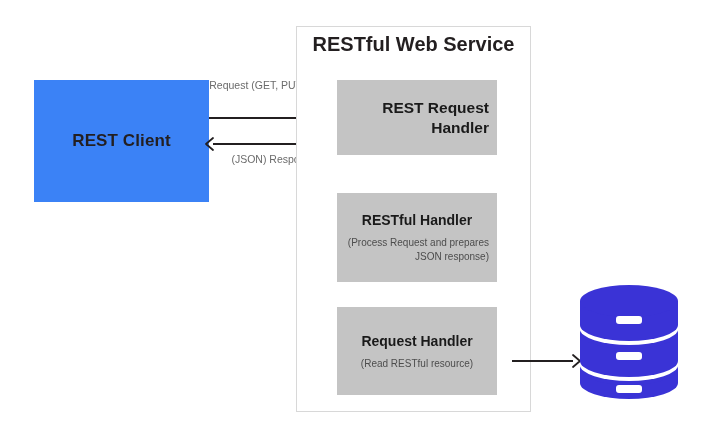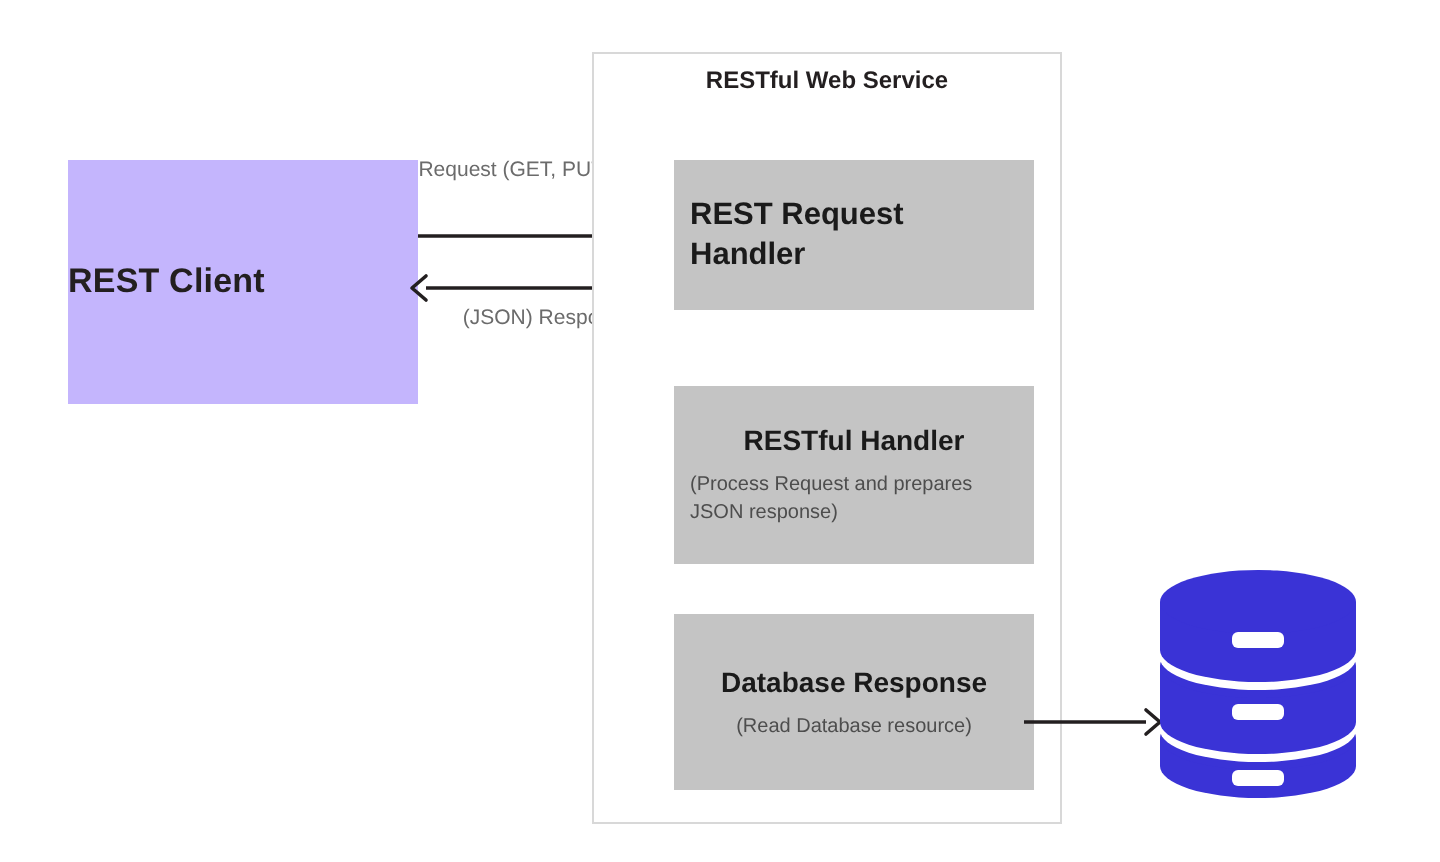"RESTful Web Service" .service-title { font-size: 12px -> 20px }
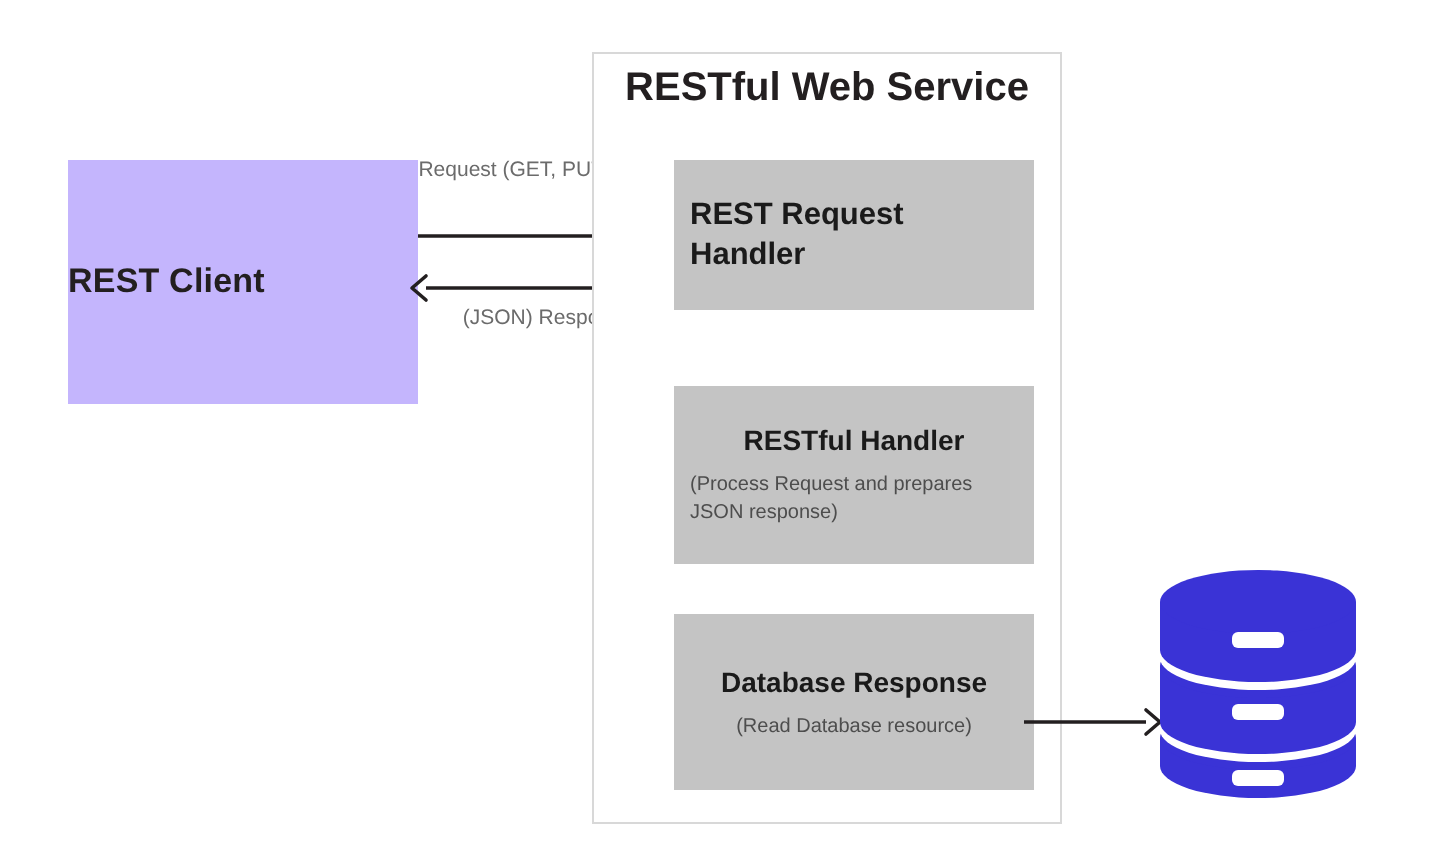"REST Request Handler" .handler { text-align: left -> right; width: 180px -> 160px }
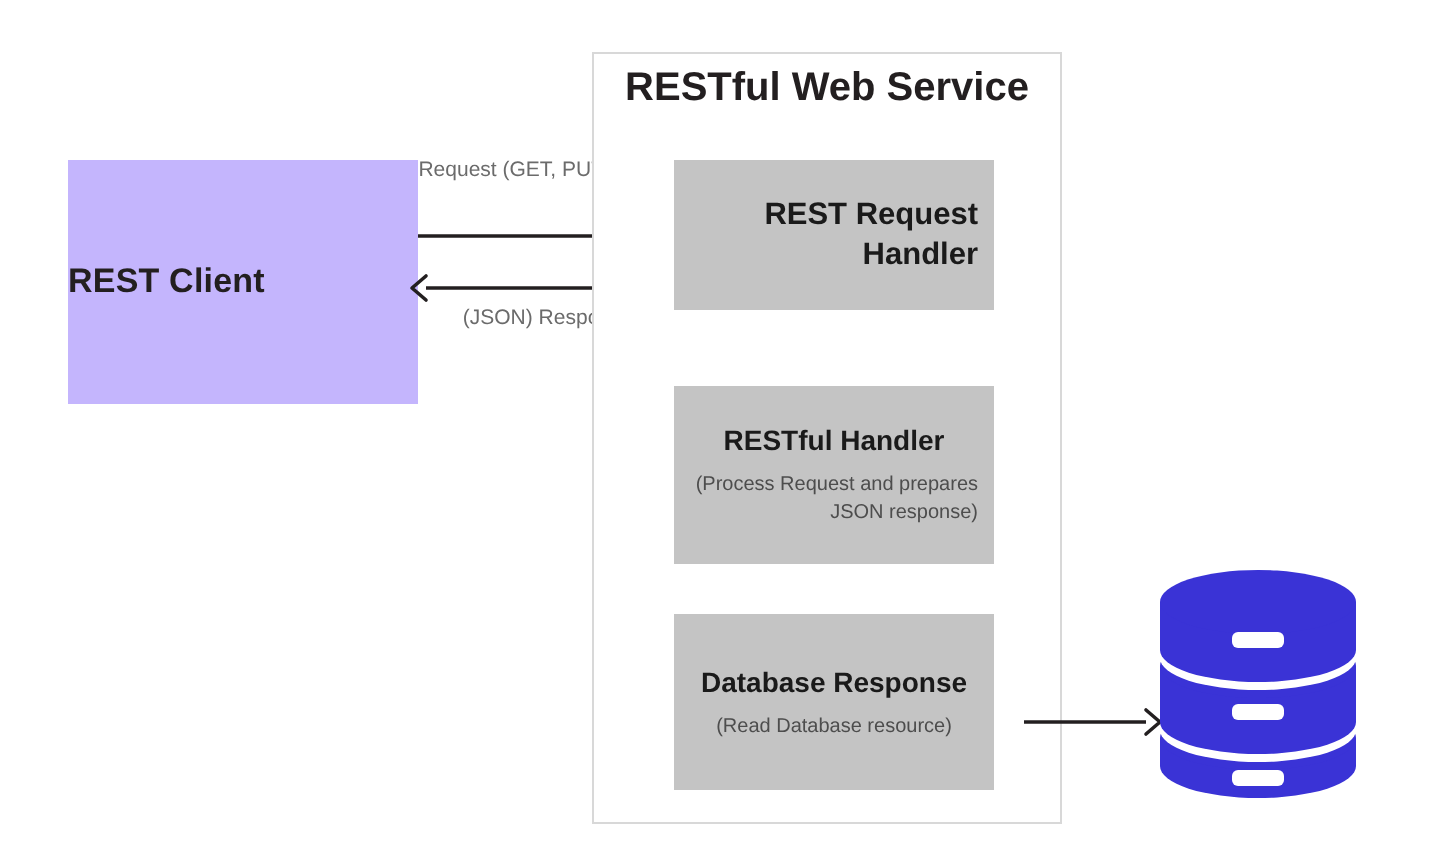"REST Client" .client-box { background: #c4b5fd -> #3b82f6; justify-content: flex-start -> center }
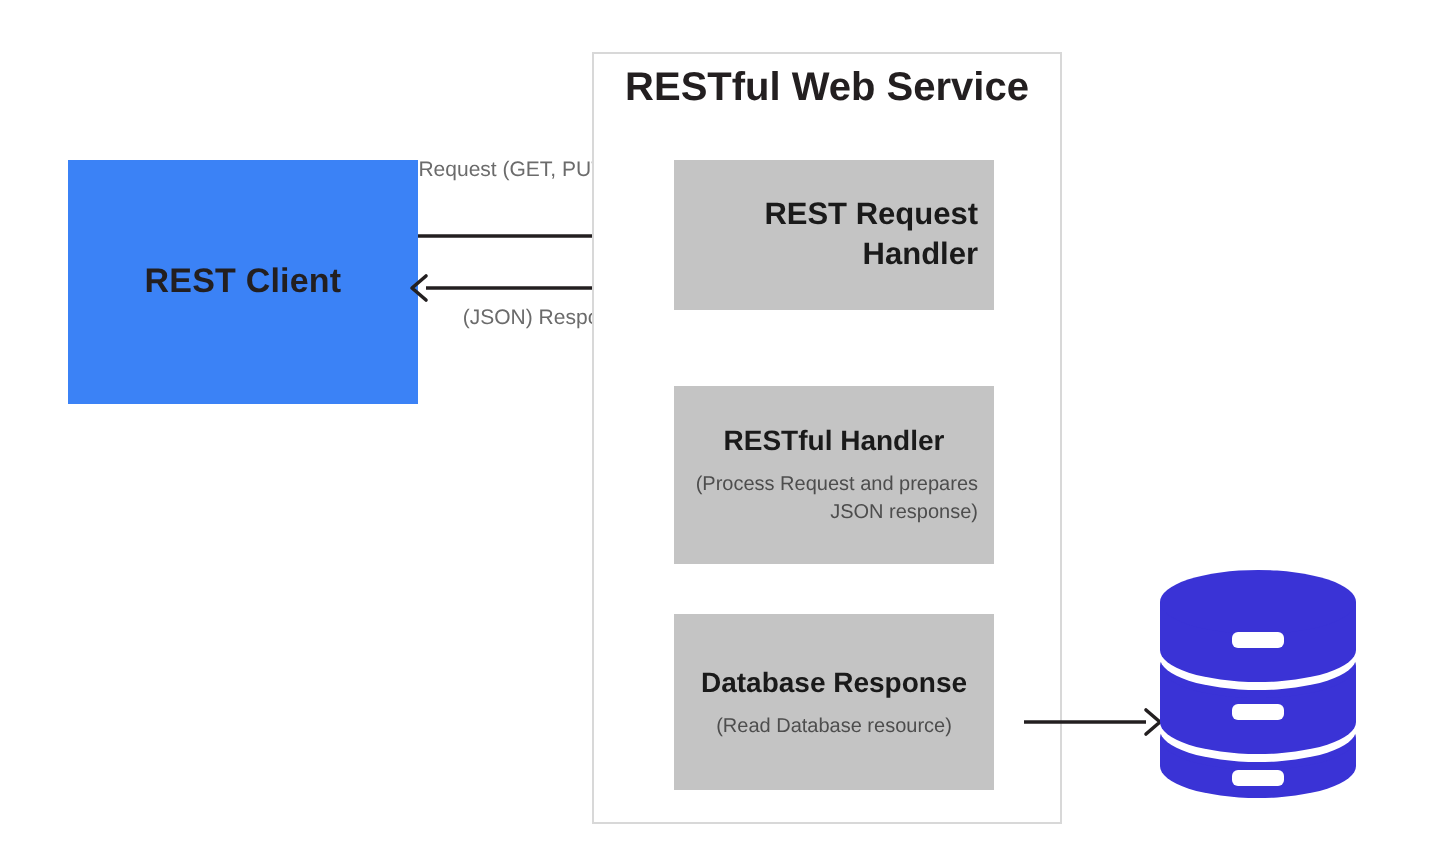"Database Response" div.handler-title { text: Database Response -> Request Handler }
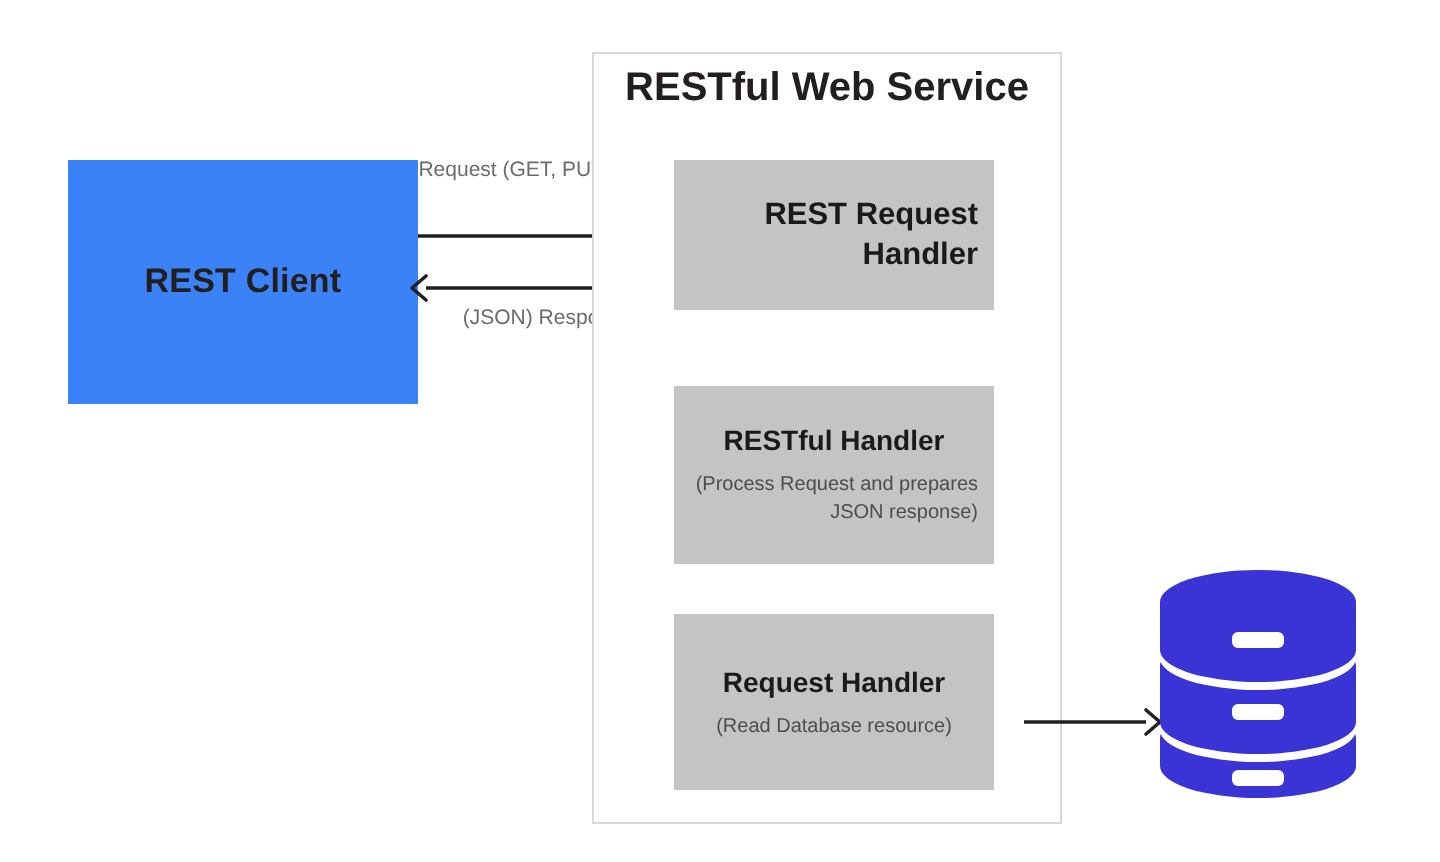"(Read Database resource)" div.handler-sub { text: Database -> RESTful }
